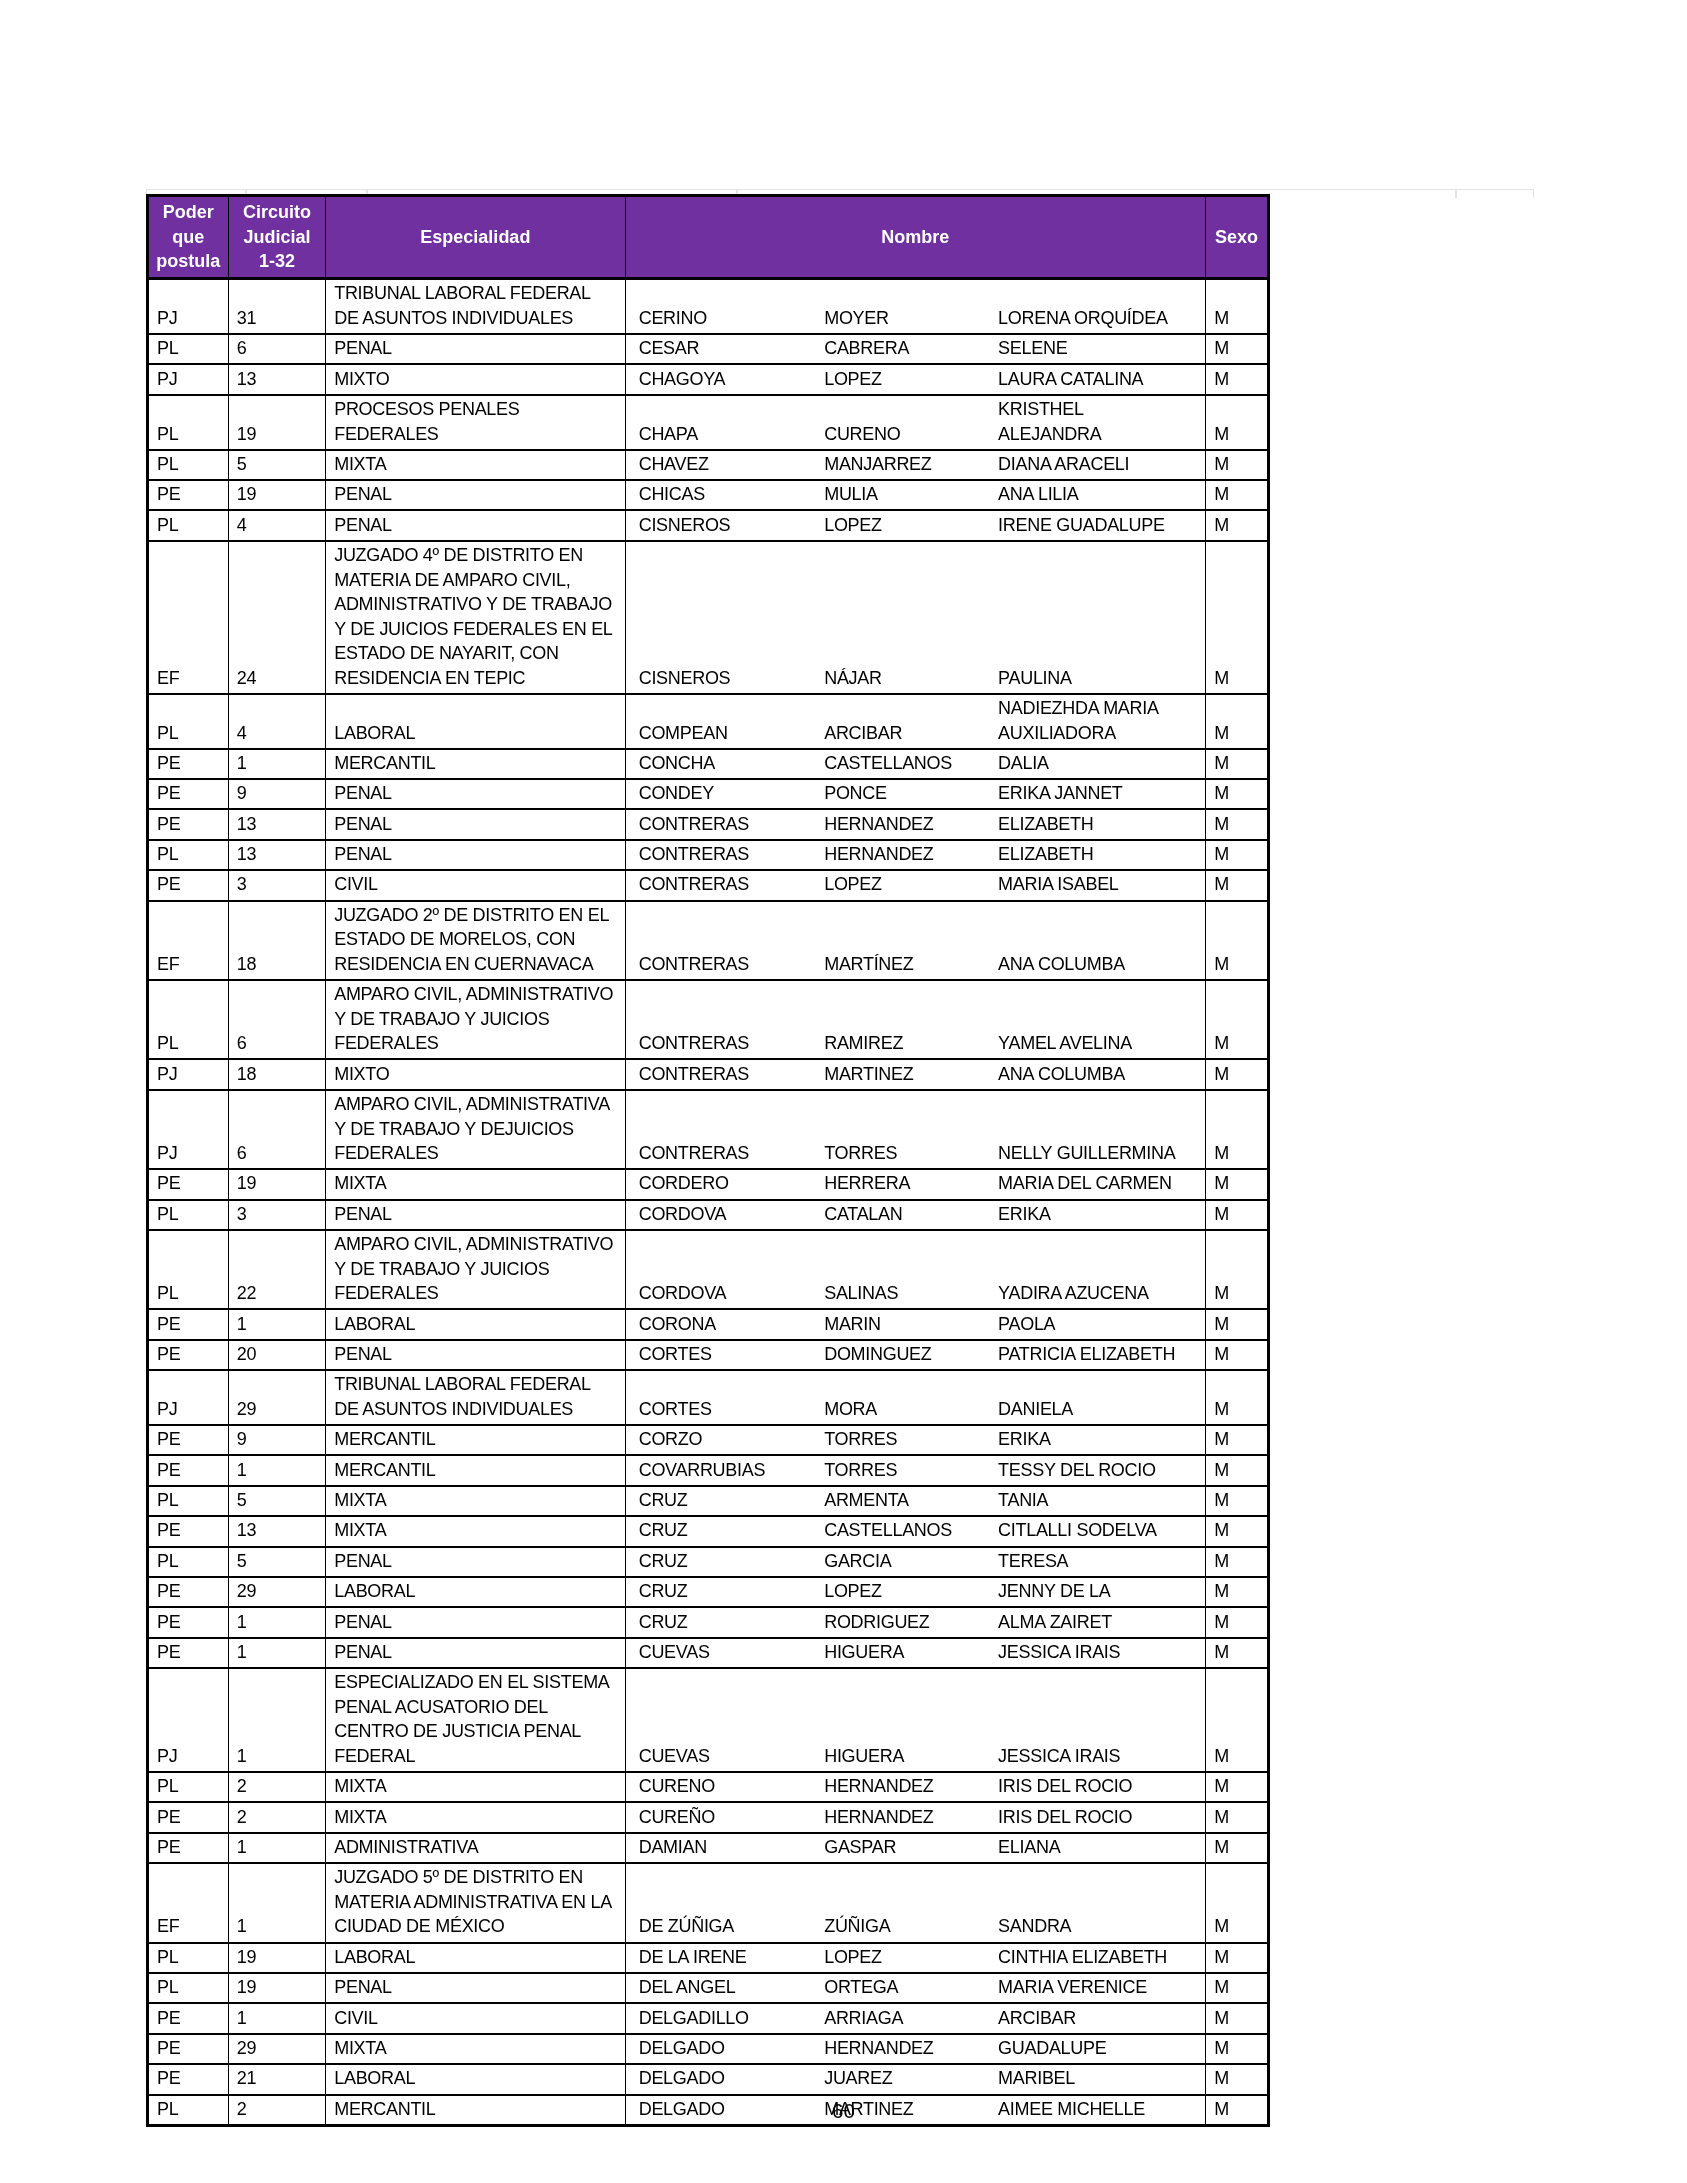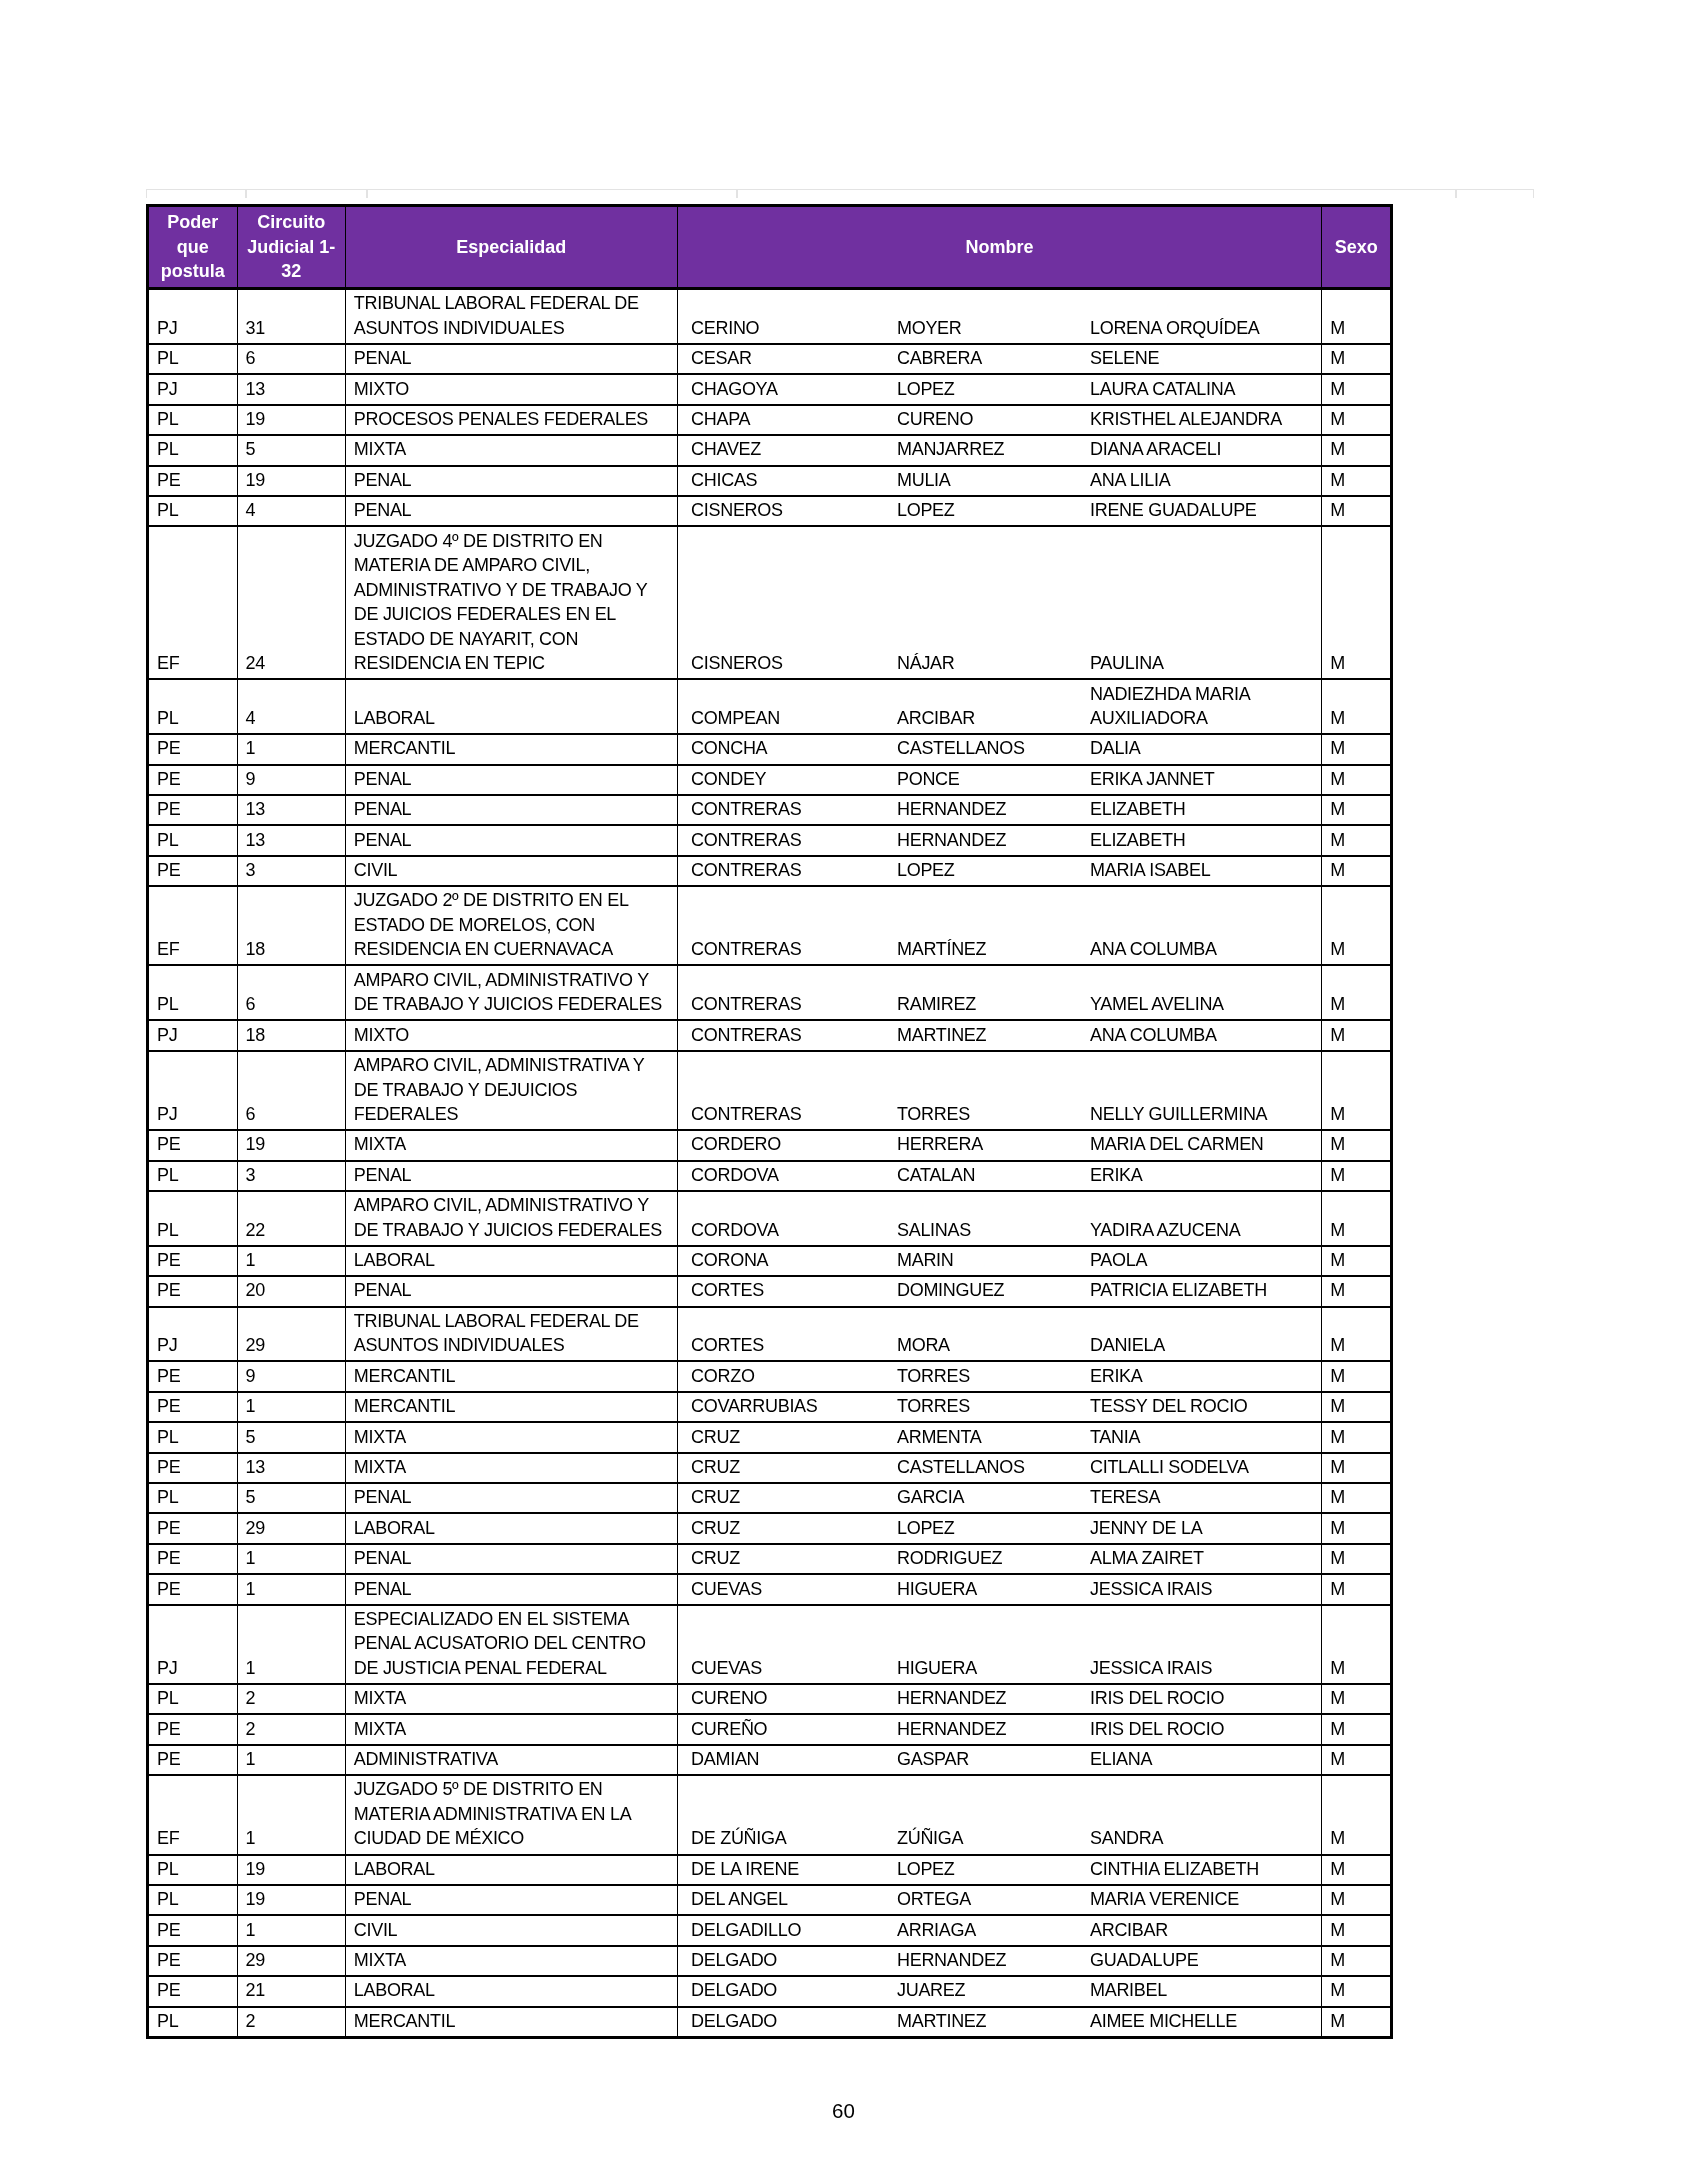"Poder que postula" .table-wrap { top: 204px -> 194px; width: 1247px -> 1124px }
